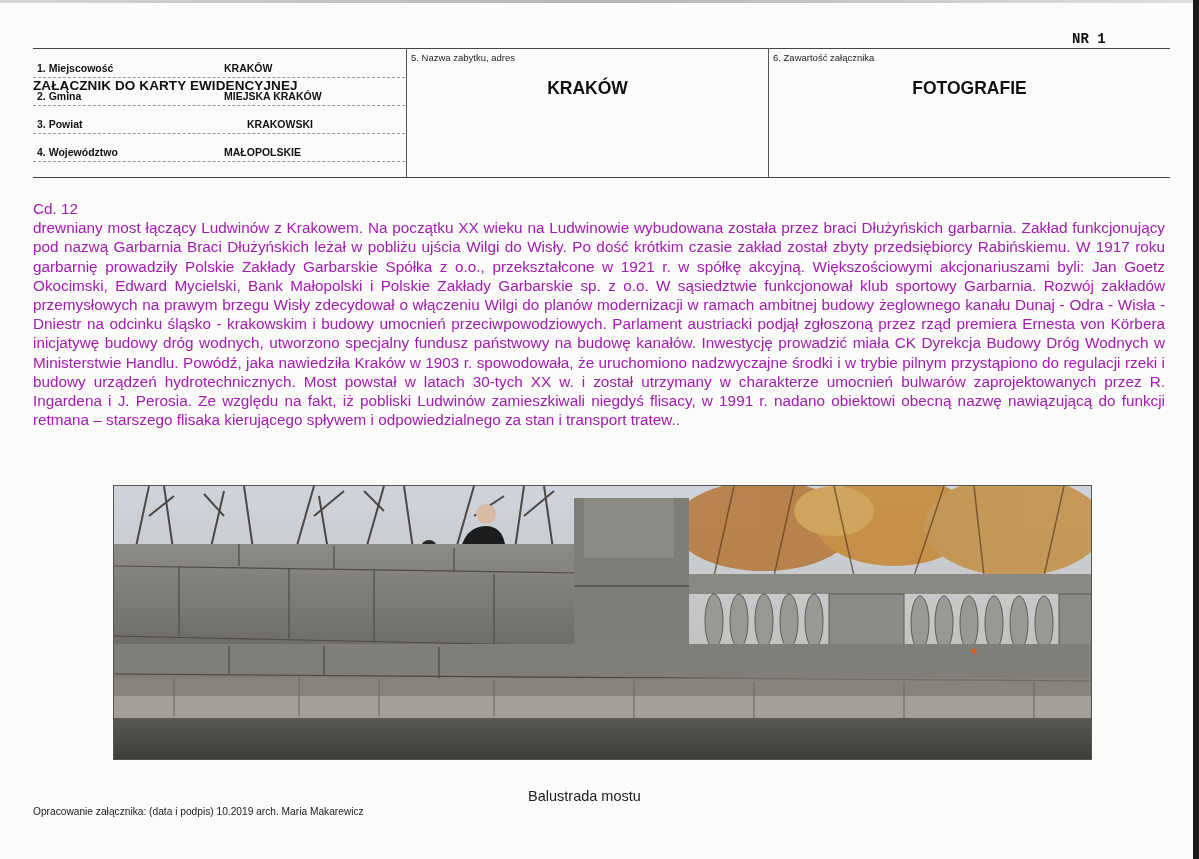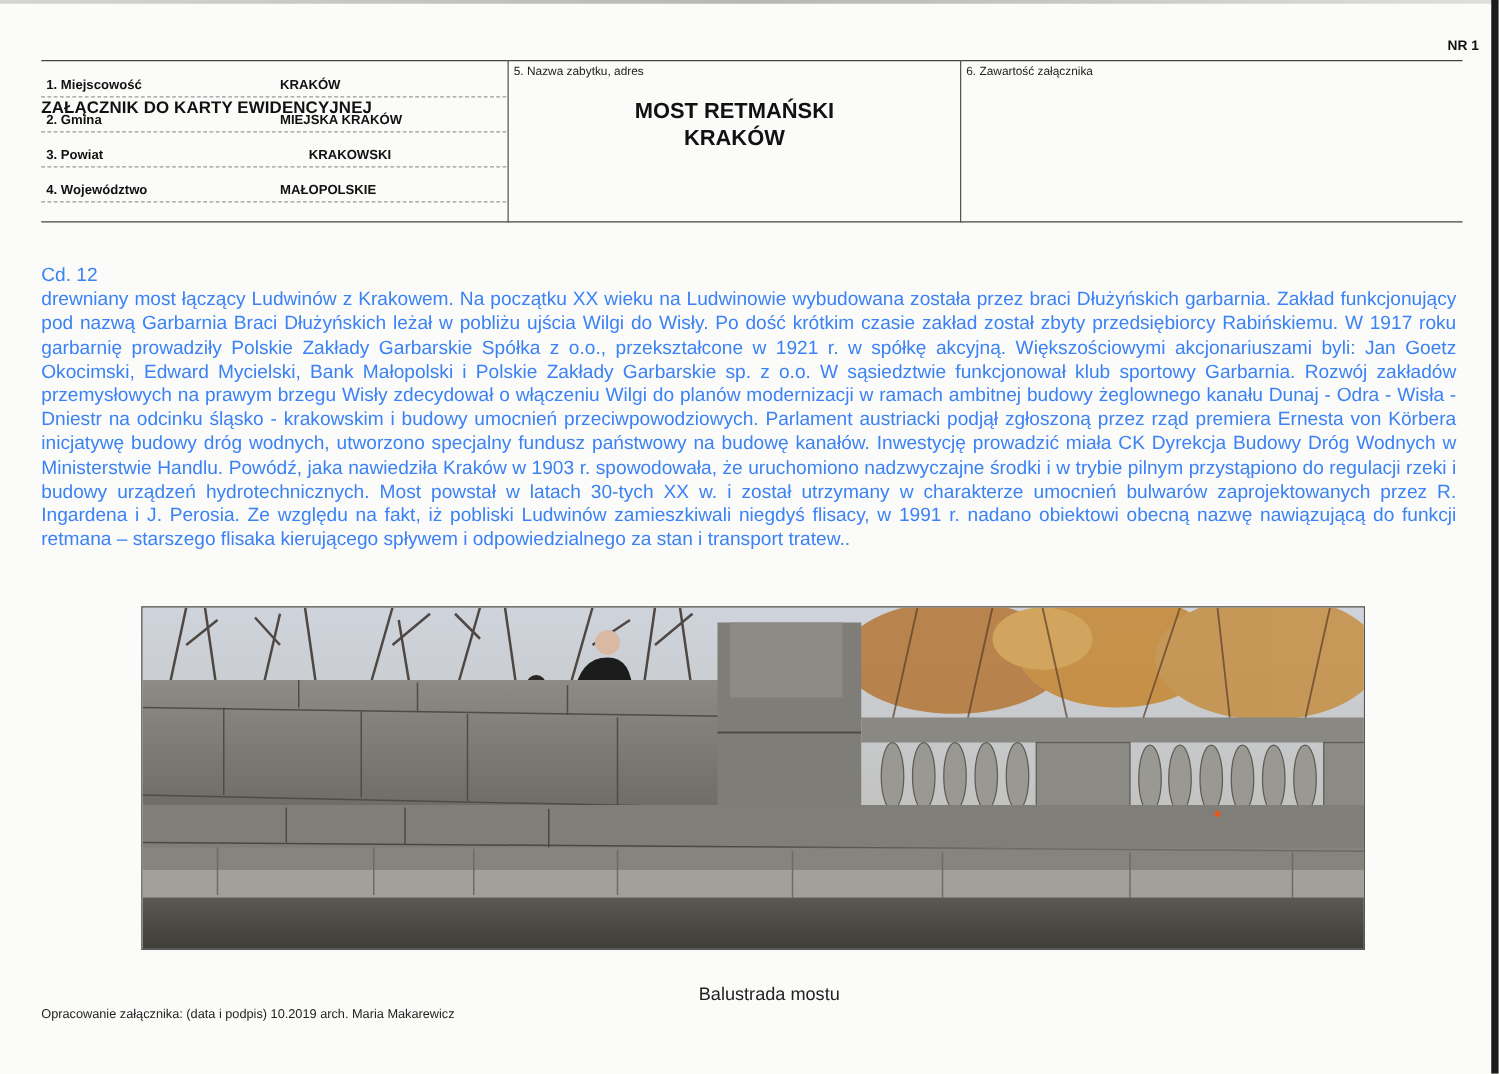"NR 1" .doc-nr { font-family: none -> Liberation Mono, monospace; font-size: 11px -> 14px; left: 1158px -> 1072px }
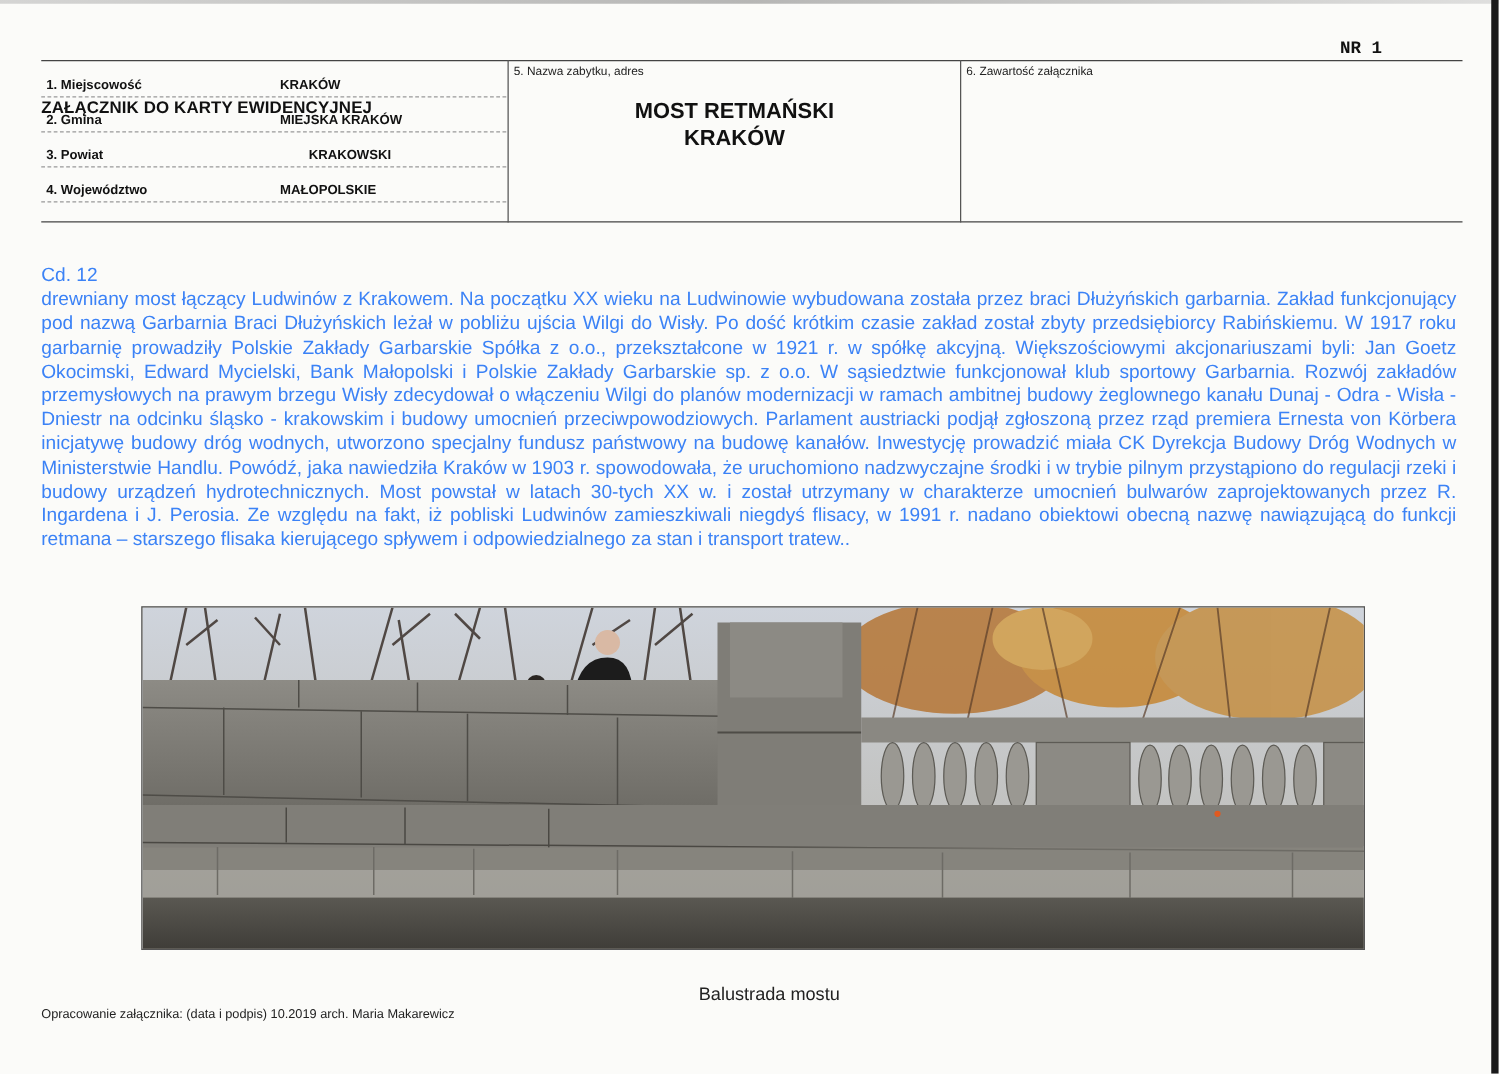"MOST RETMAŃSKI" div { html: <div>MOST RETMAŃSKI</div> -> none }
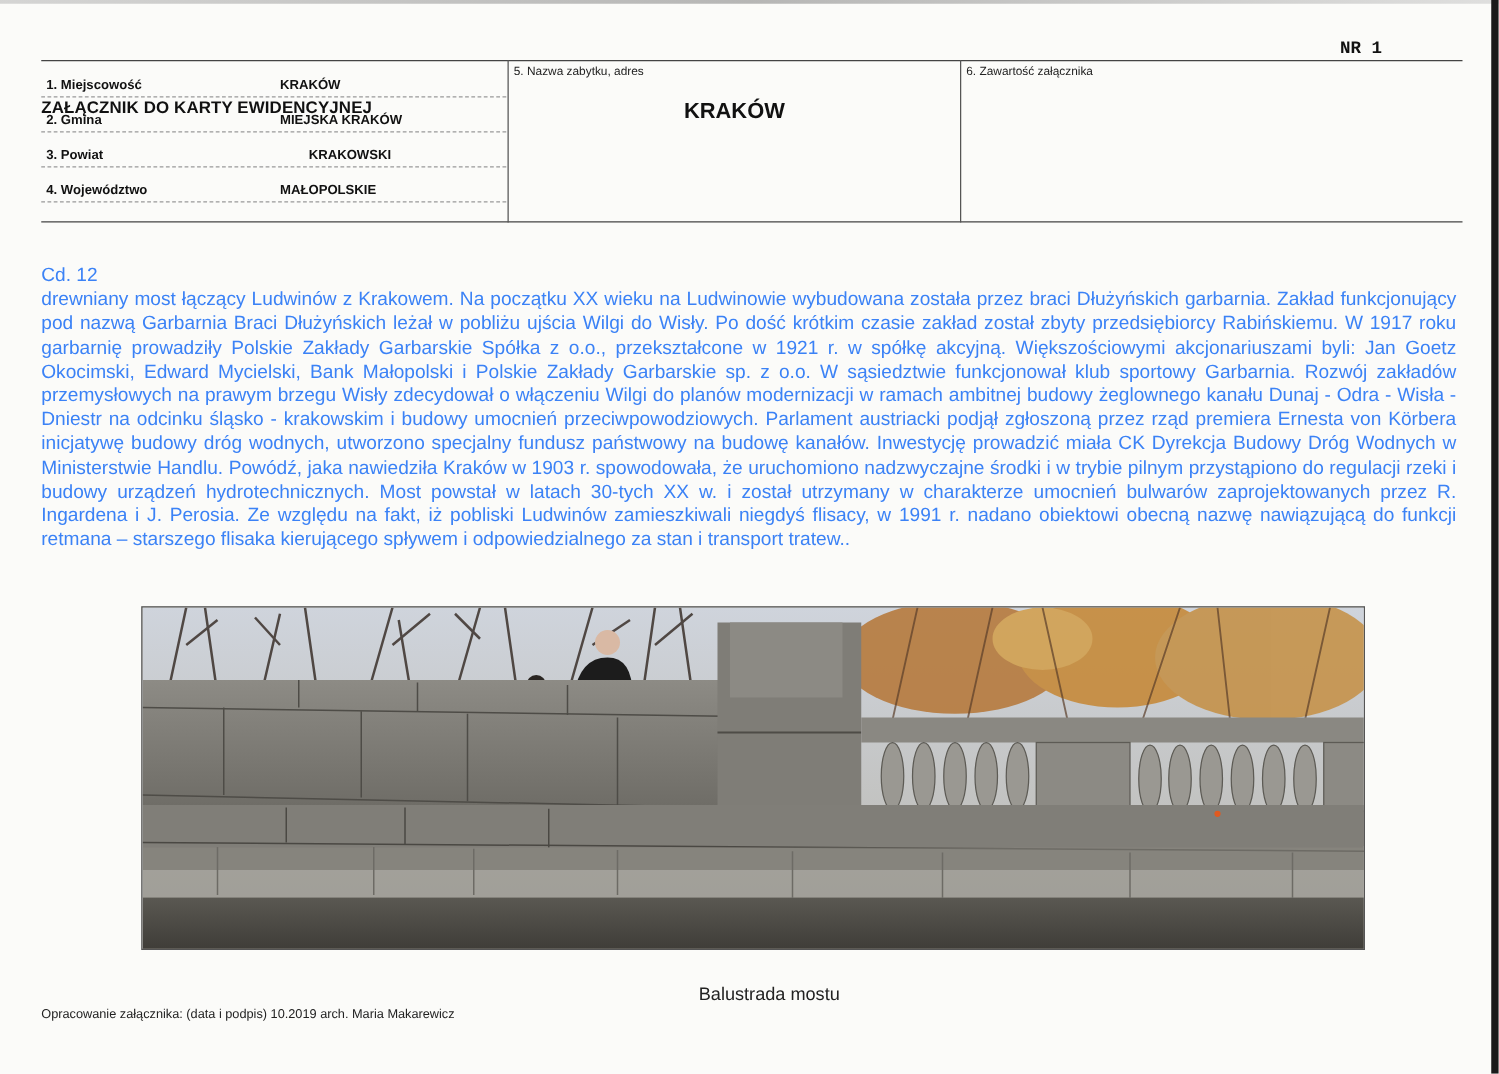"FOTOGRAFIE" div { html: none -> <div>FOTOGRAFIE</div> }
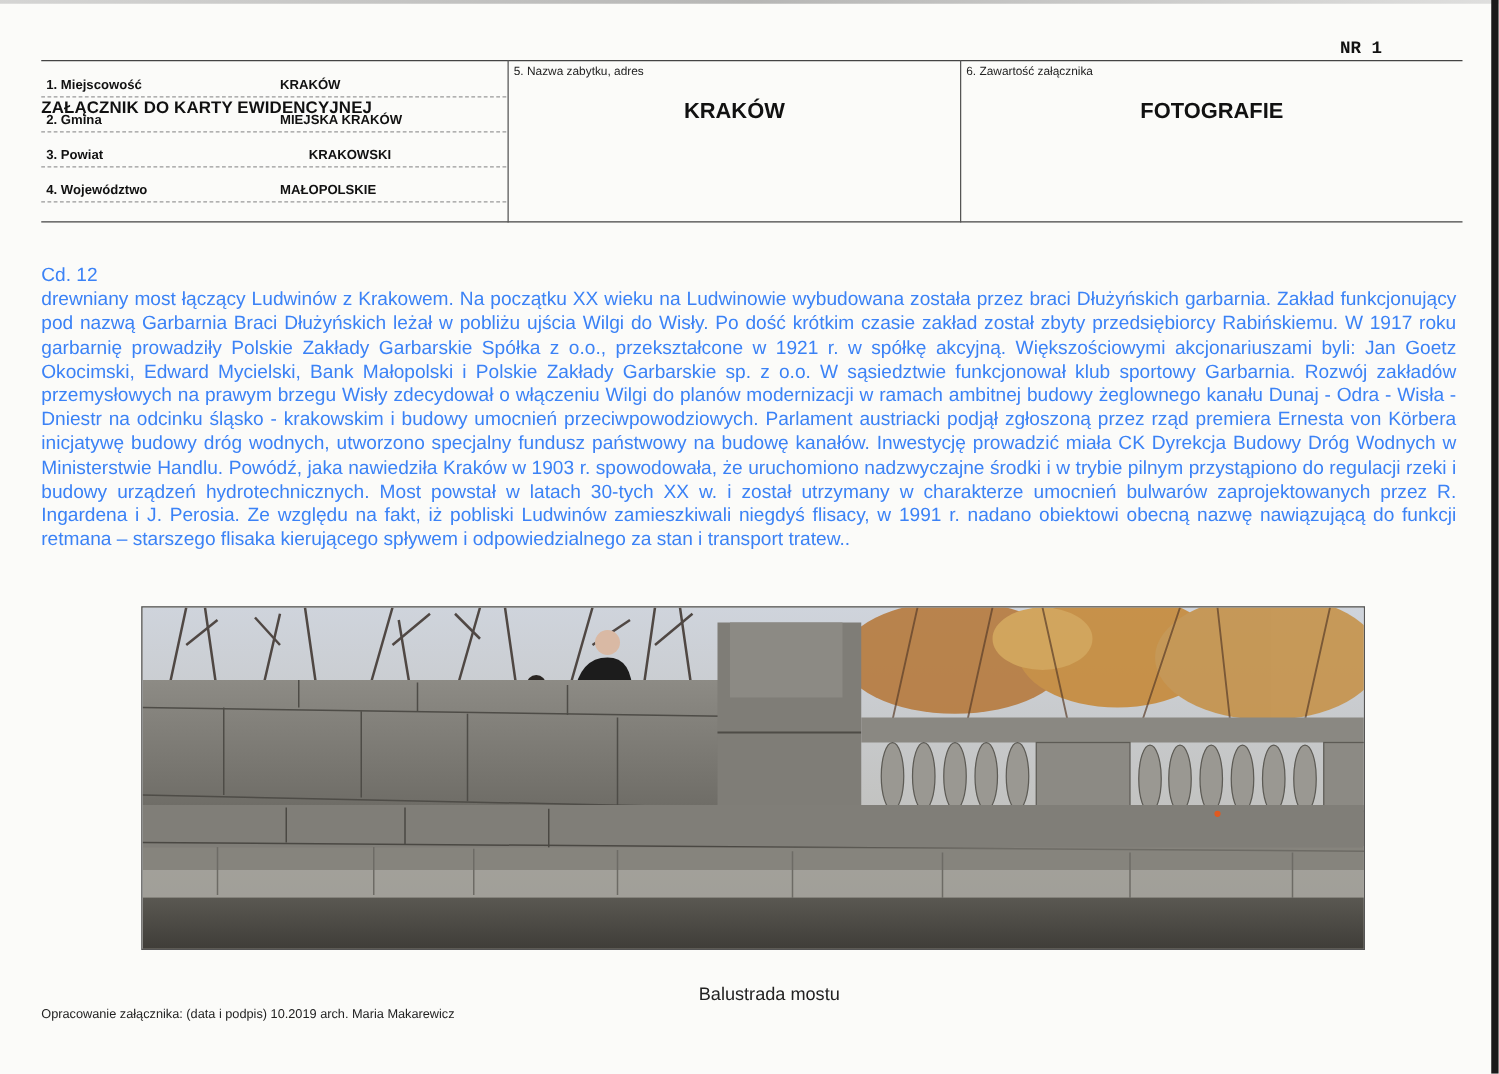"Cd. 12" .body-text { color: #3b82f6 -> #a21caf; top: 211px -> 199px }
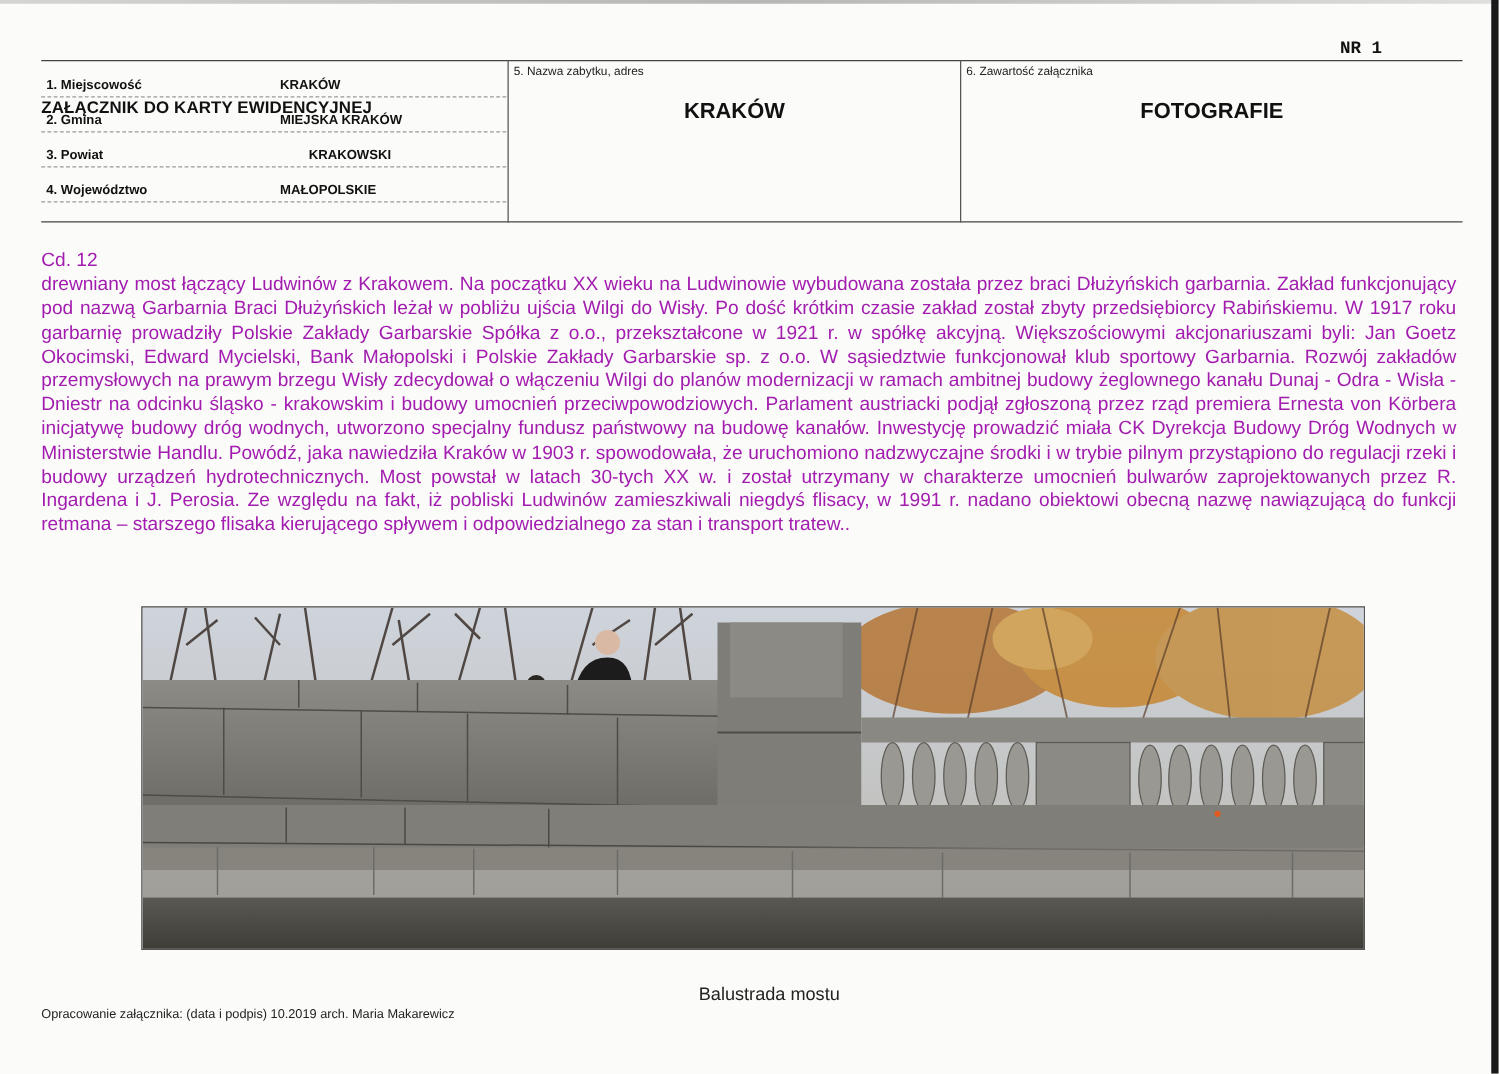"Balustrada mostu" .caption { left: 559px -> 528px }
